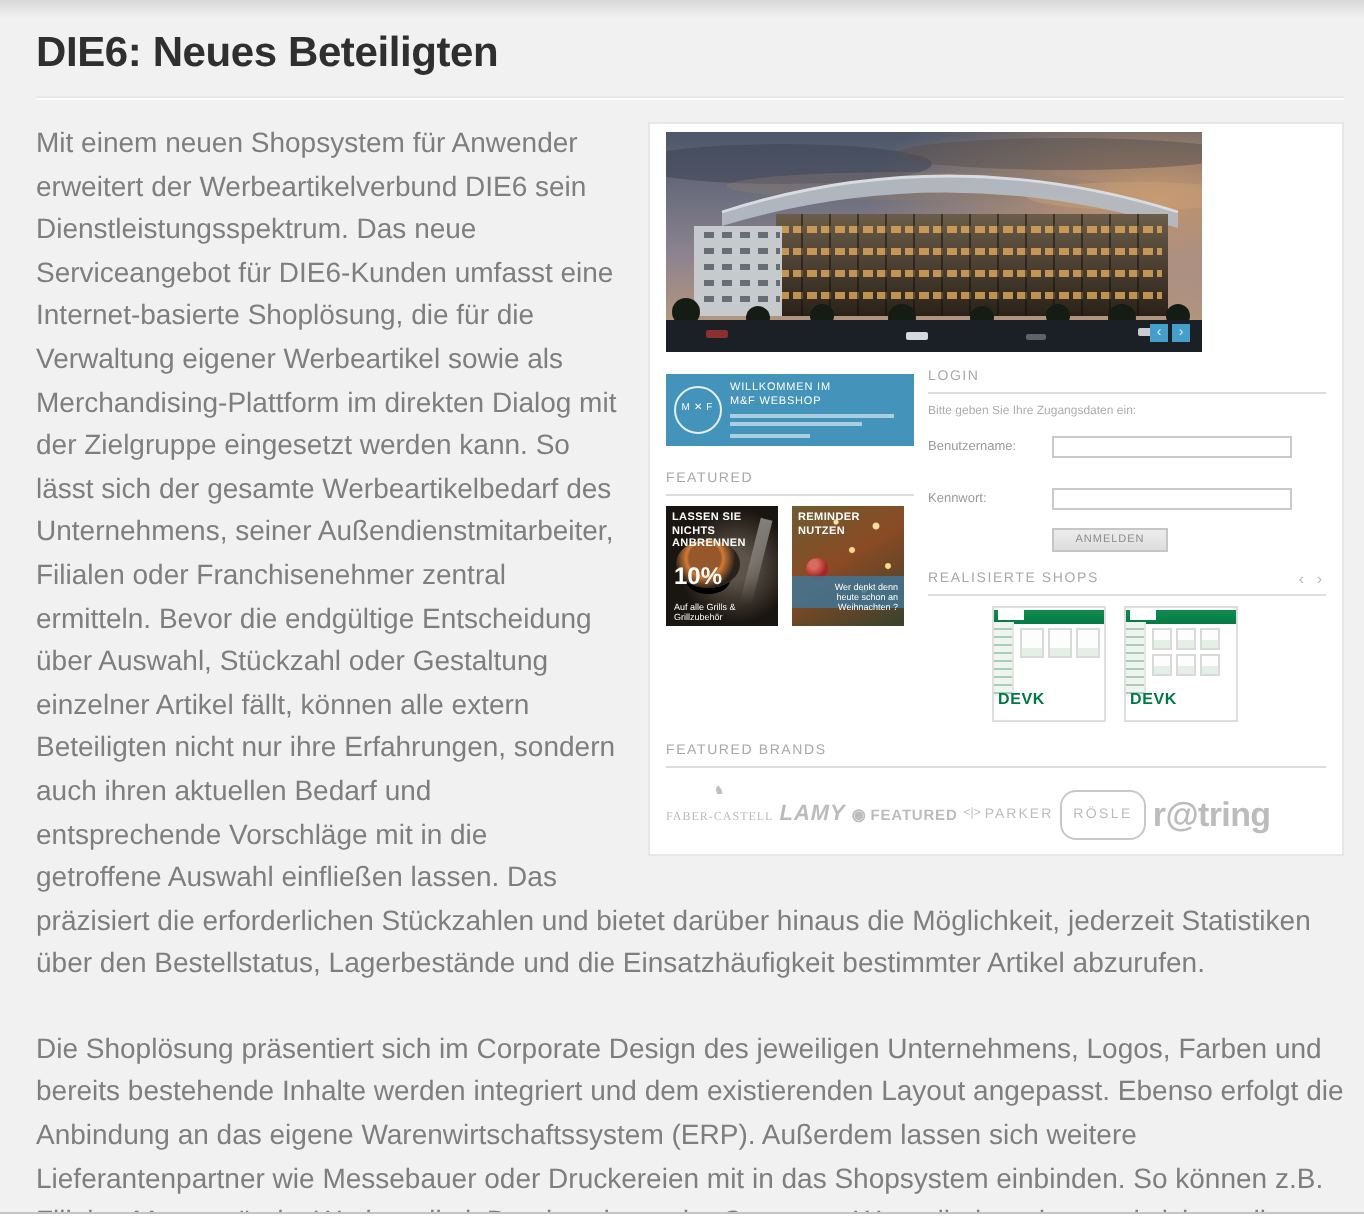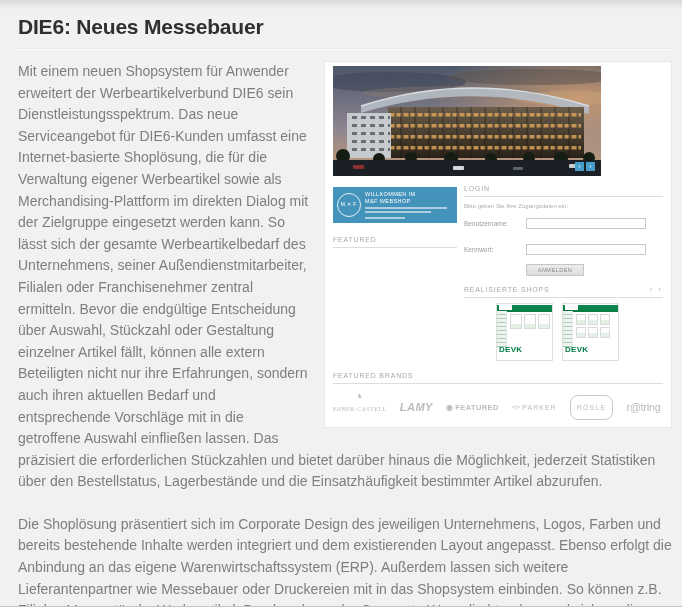"DIE6: Neues Messebauer" h1.title { text: Messebauer -> Beteiligten }
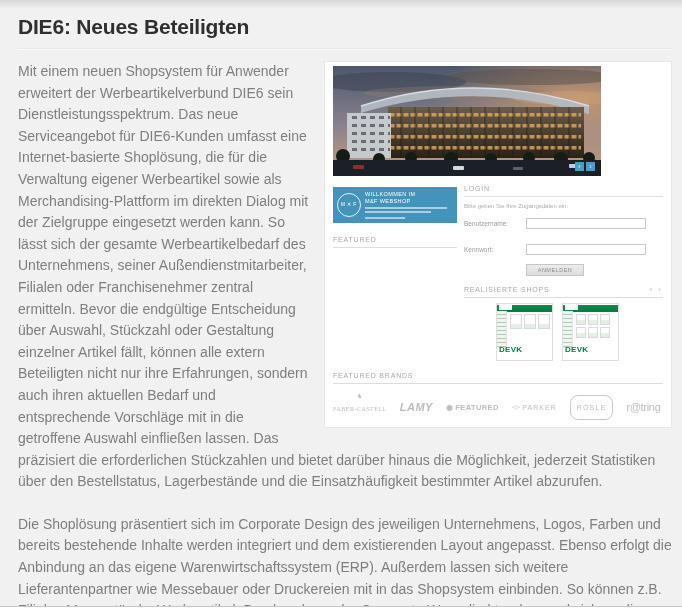"10%" div.tiles { html: none -> <div> <div> <div></div> <div></div> <div>Lassen Sie nichts anbrennen</div> <div>10%</div> <div>Auf alle Grills &amp; Grillzubehör</div> </div> <div> <div></div> <div>Reminder nutzen</div> <div>Wer denkt denn heute schon an Weihnachten ?</div> </div> </div> }
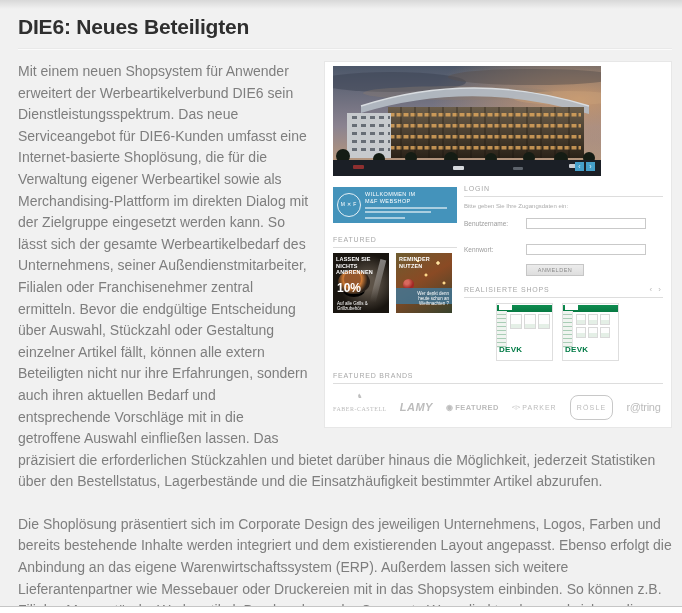"LAMY" .brand-row { gap: 13px -> 3px }
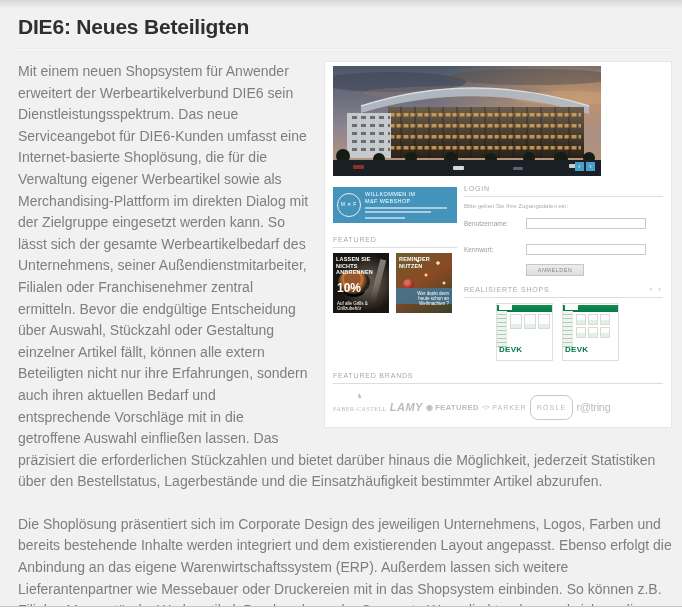"r@tring" .brand-rotring { font-size: 11px -> 17px; font-weight: normal -> bold }
